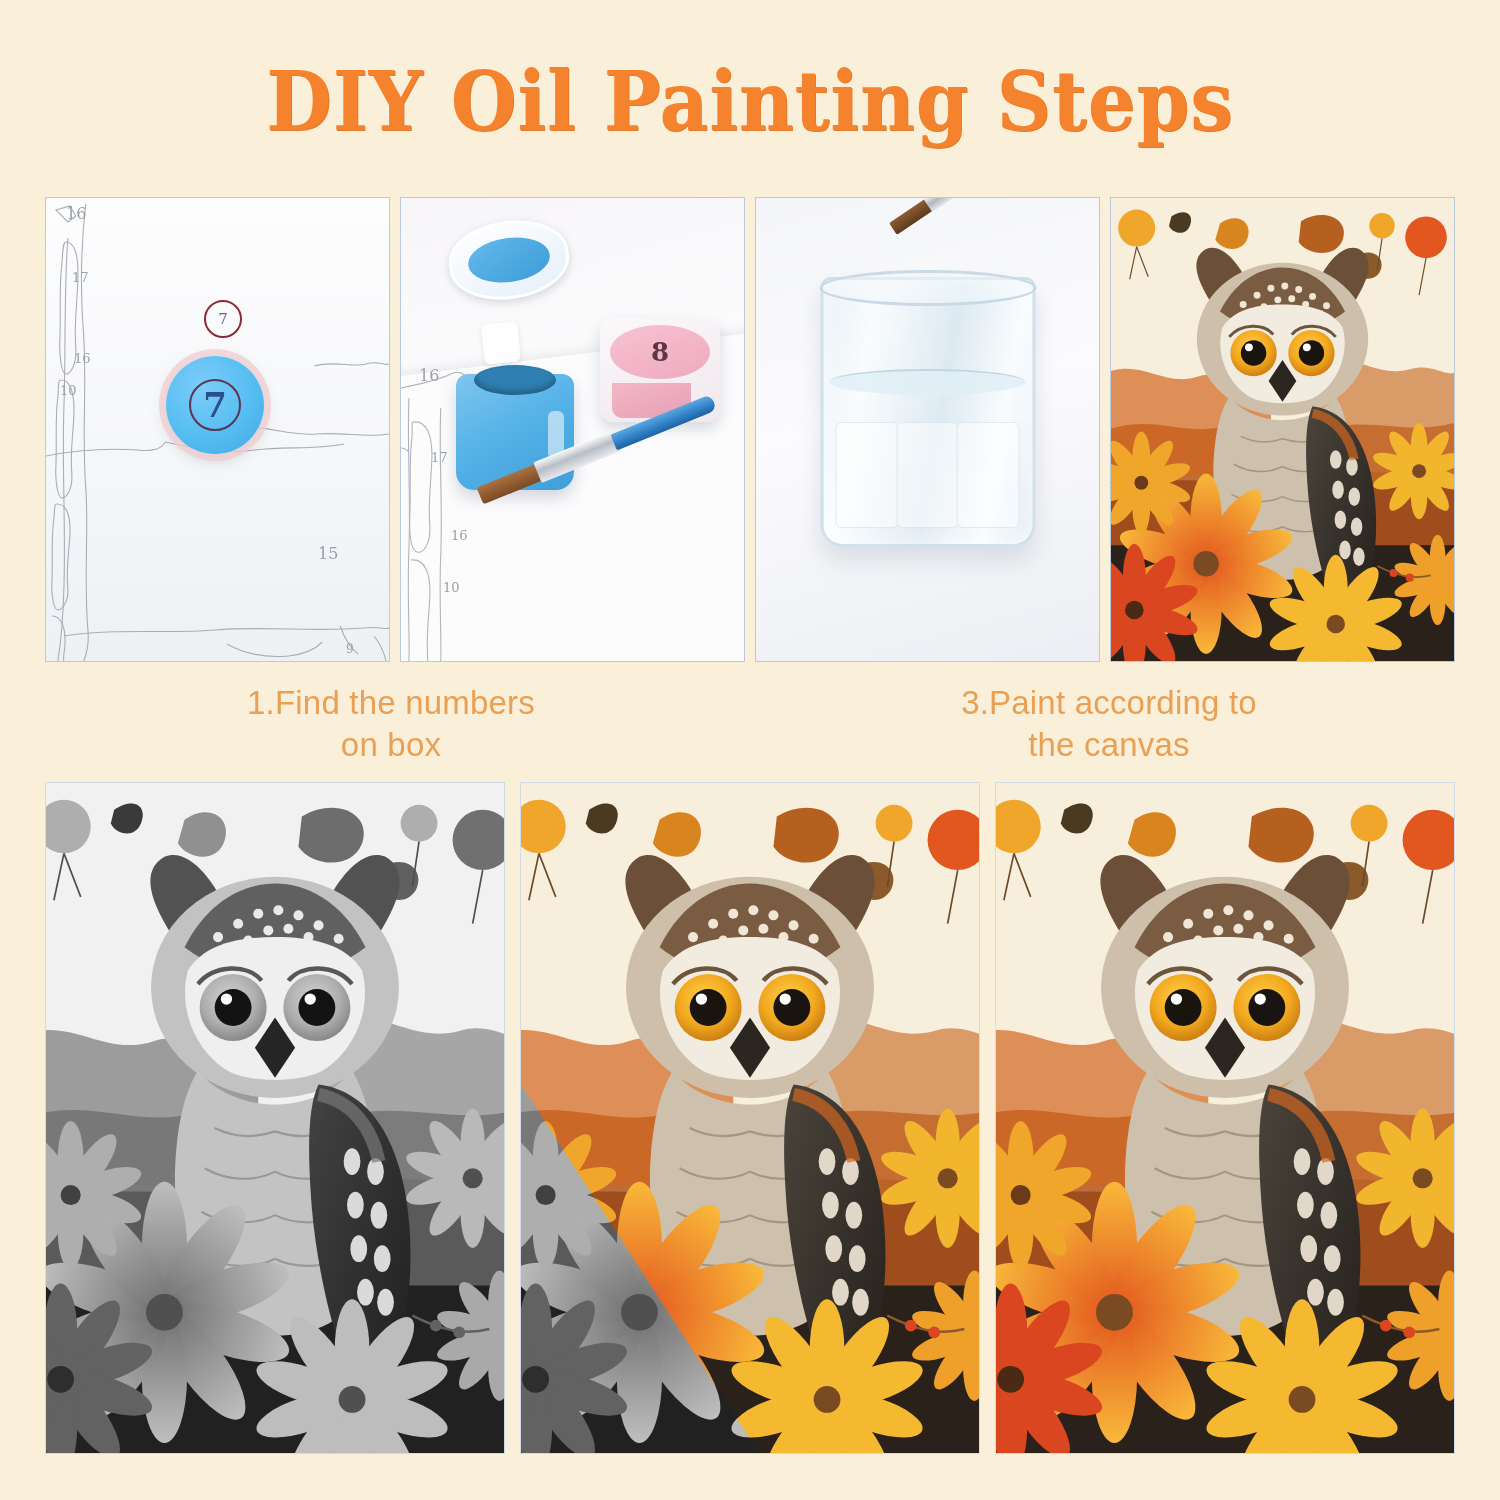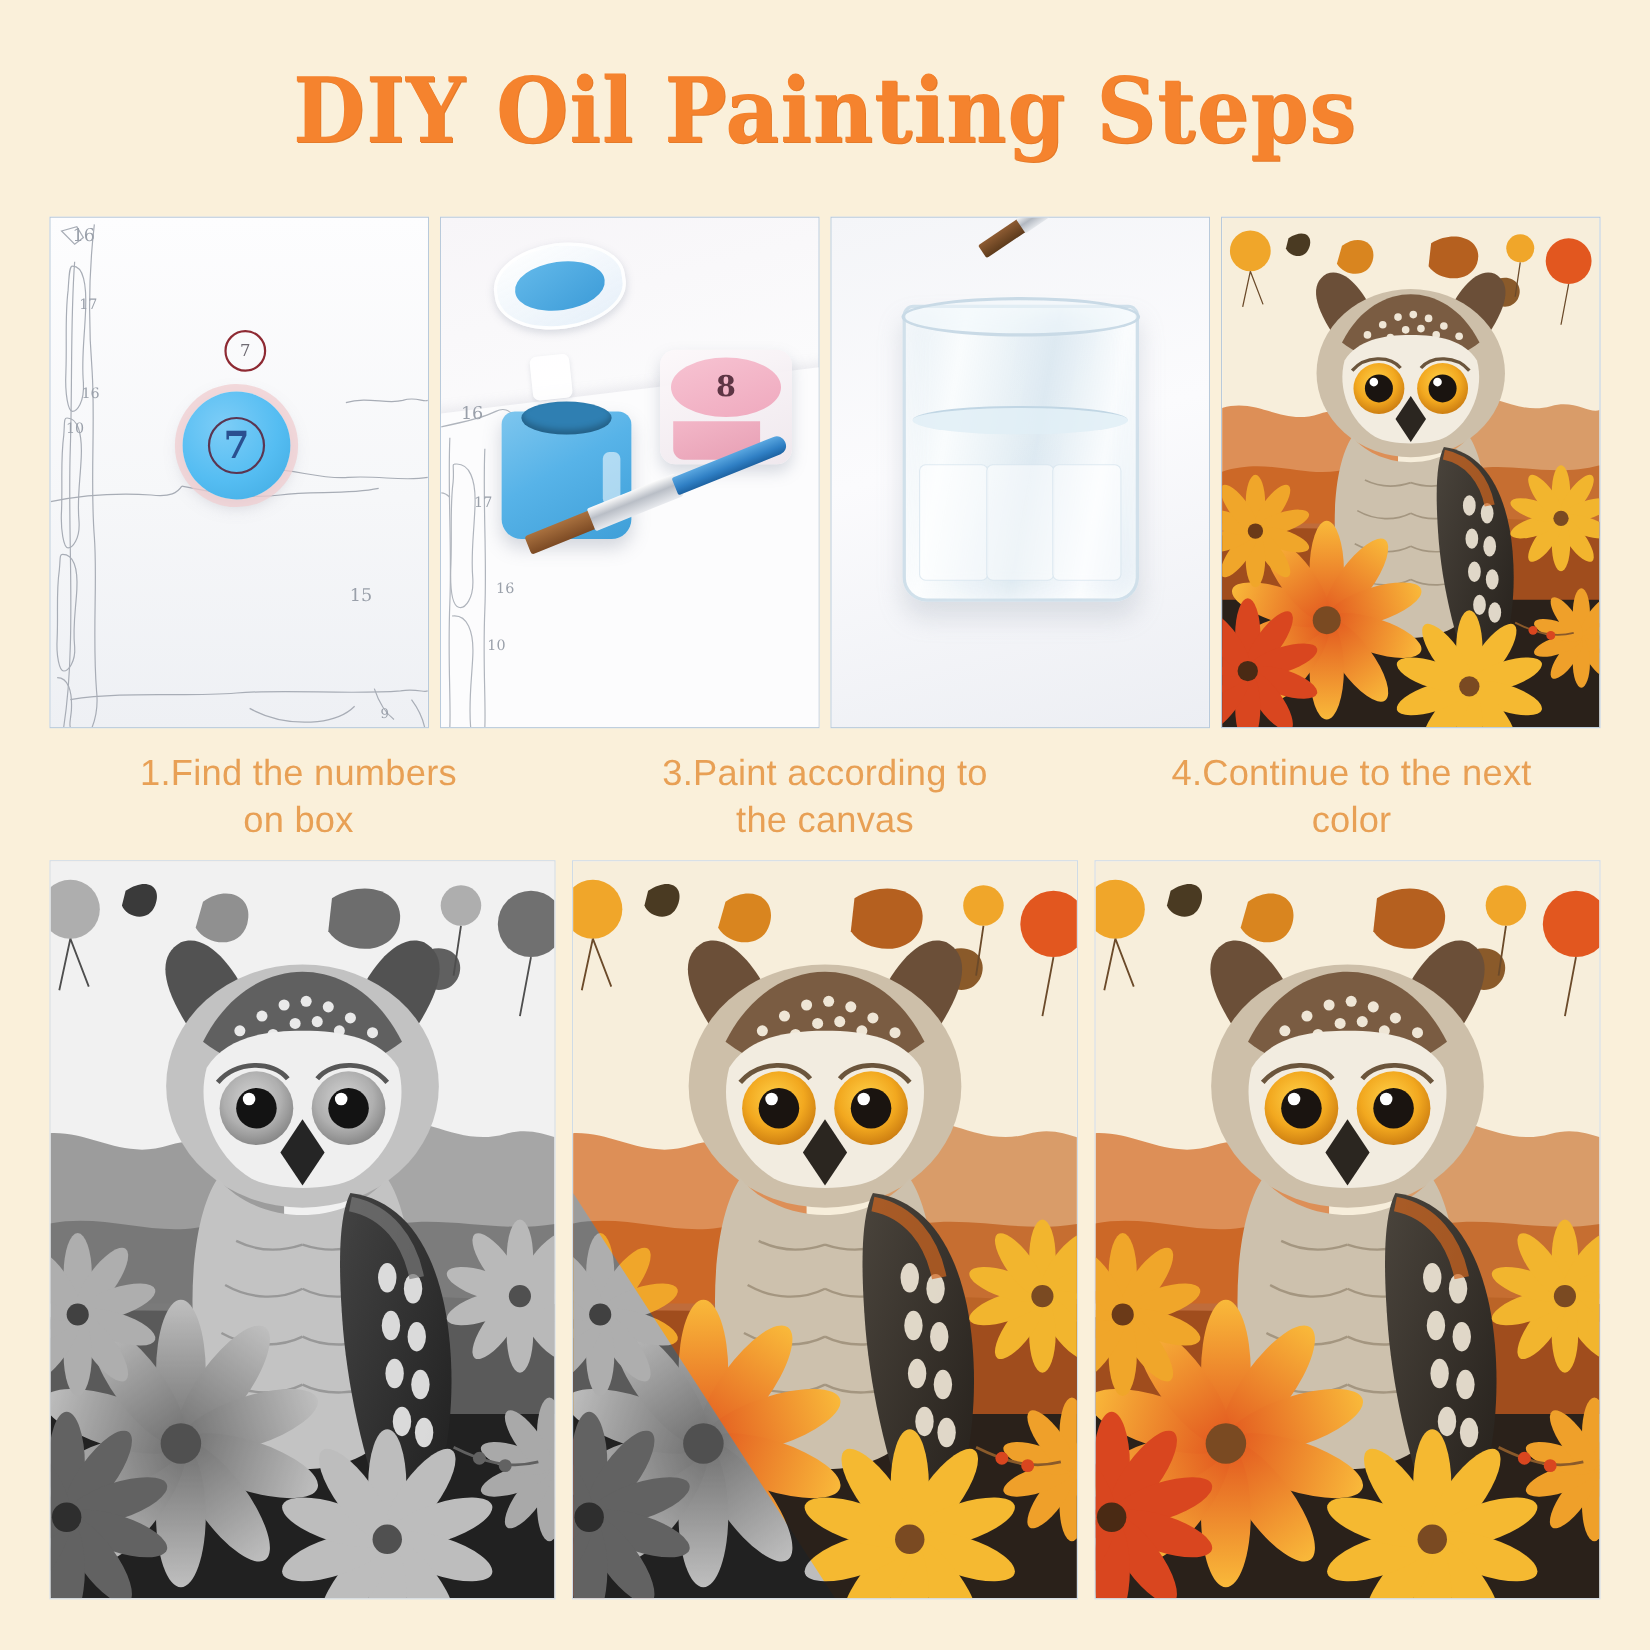"15" span.cv-num { top: 333px -> 346px }
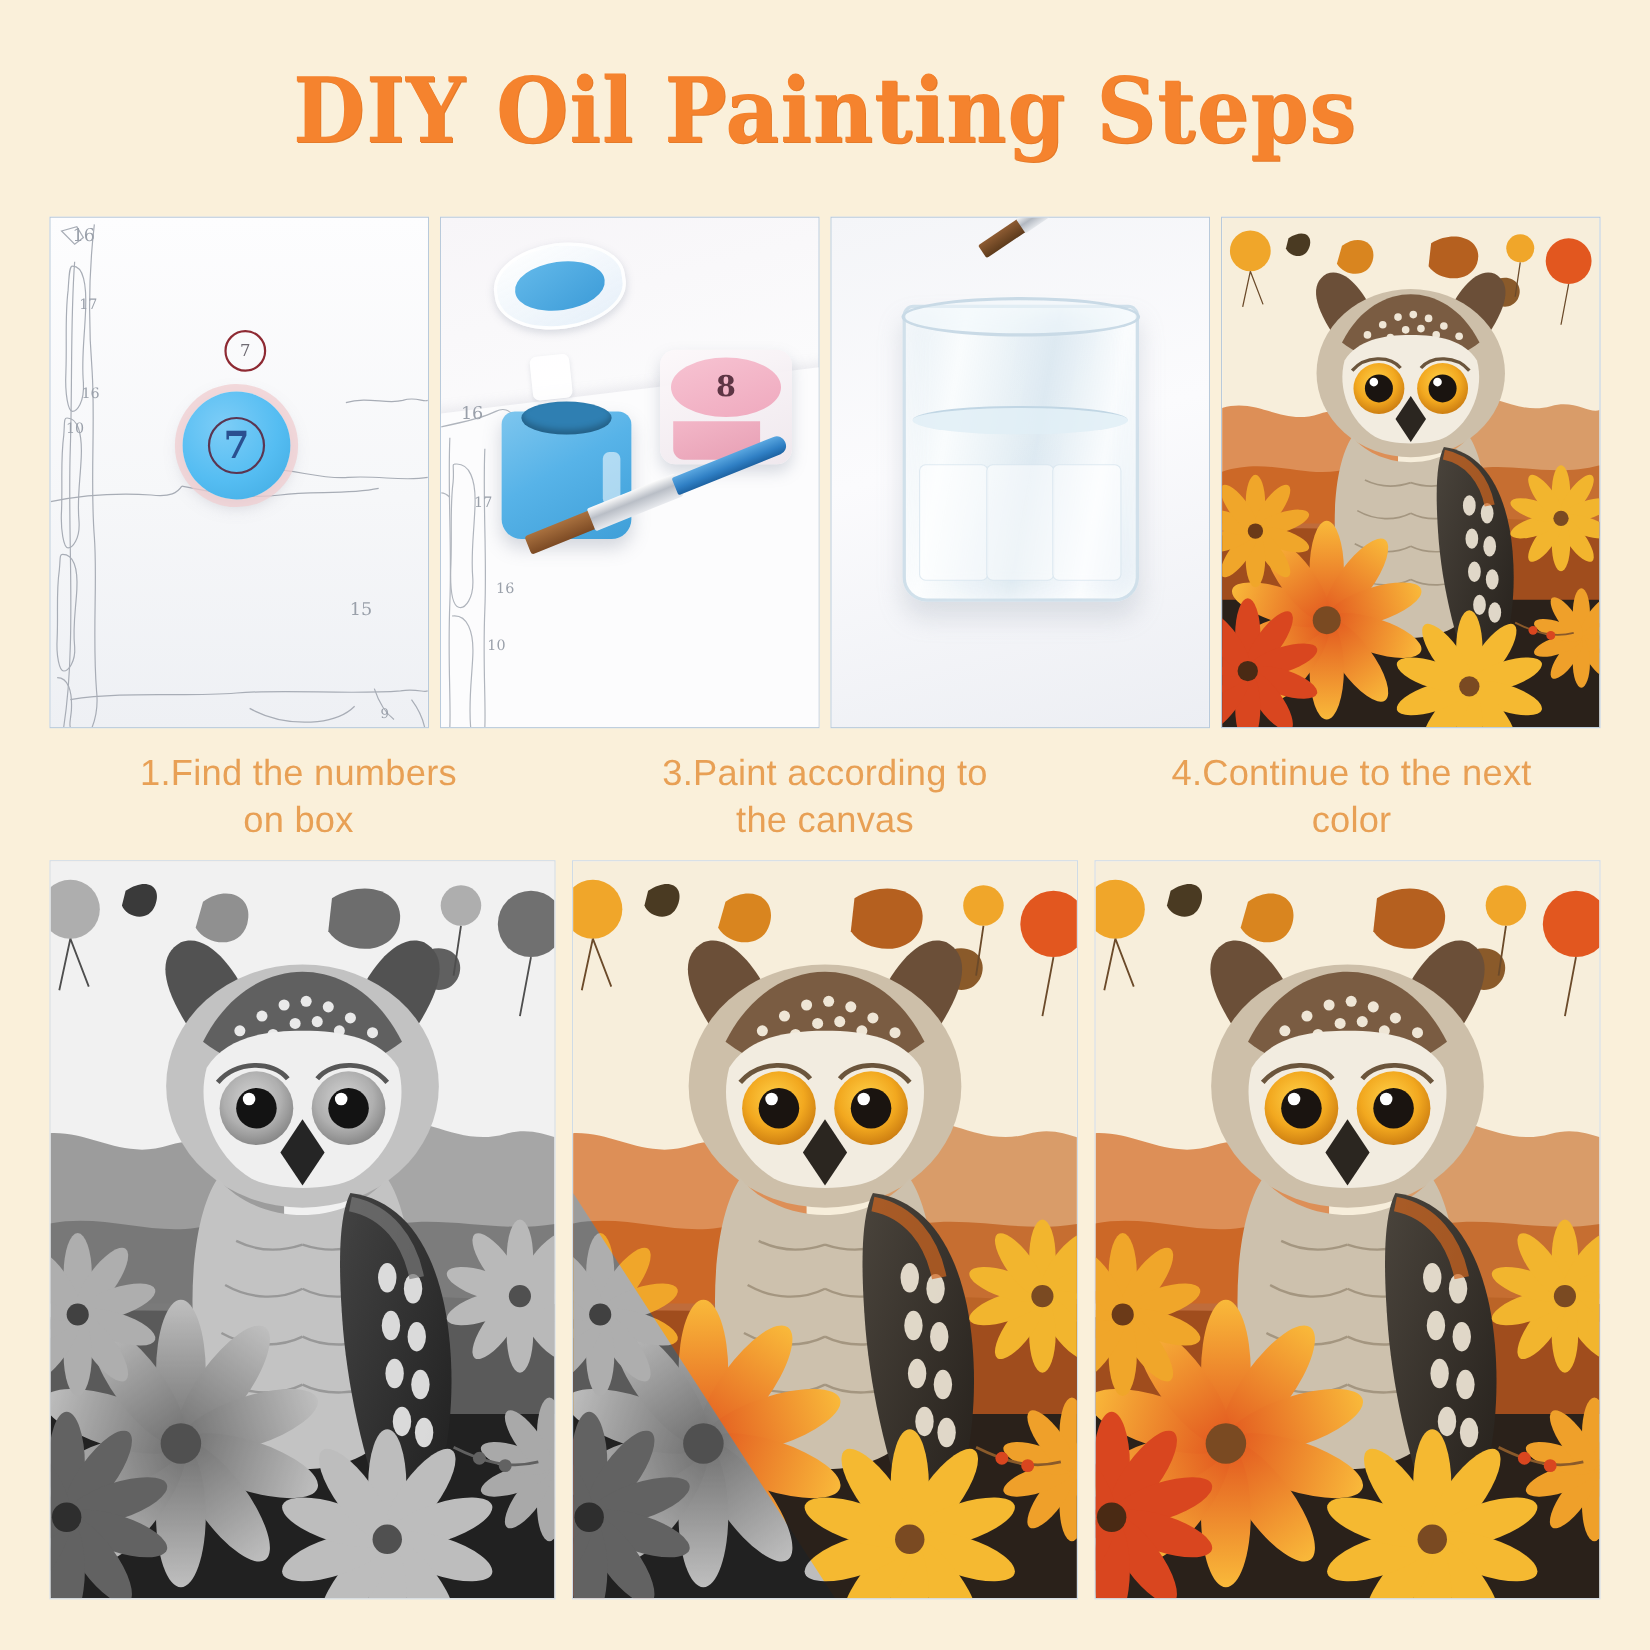"4.Continue to the next" div.caption { html: <div>4.Continue to the next color</div> -> none }
